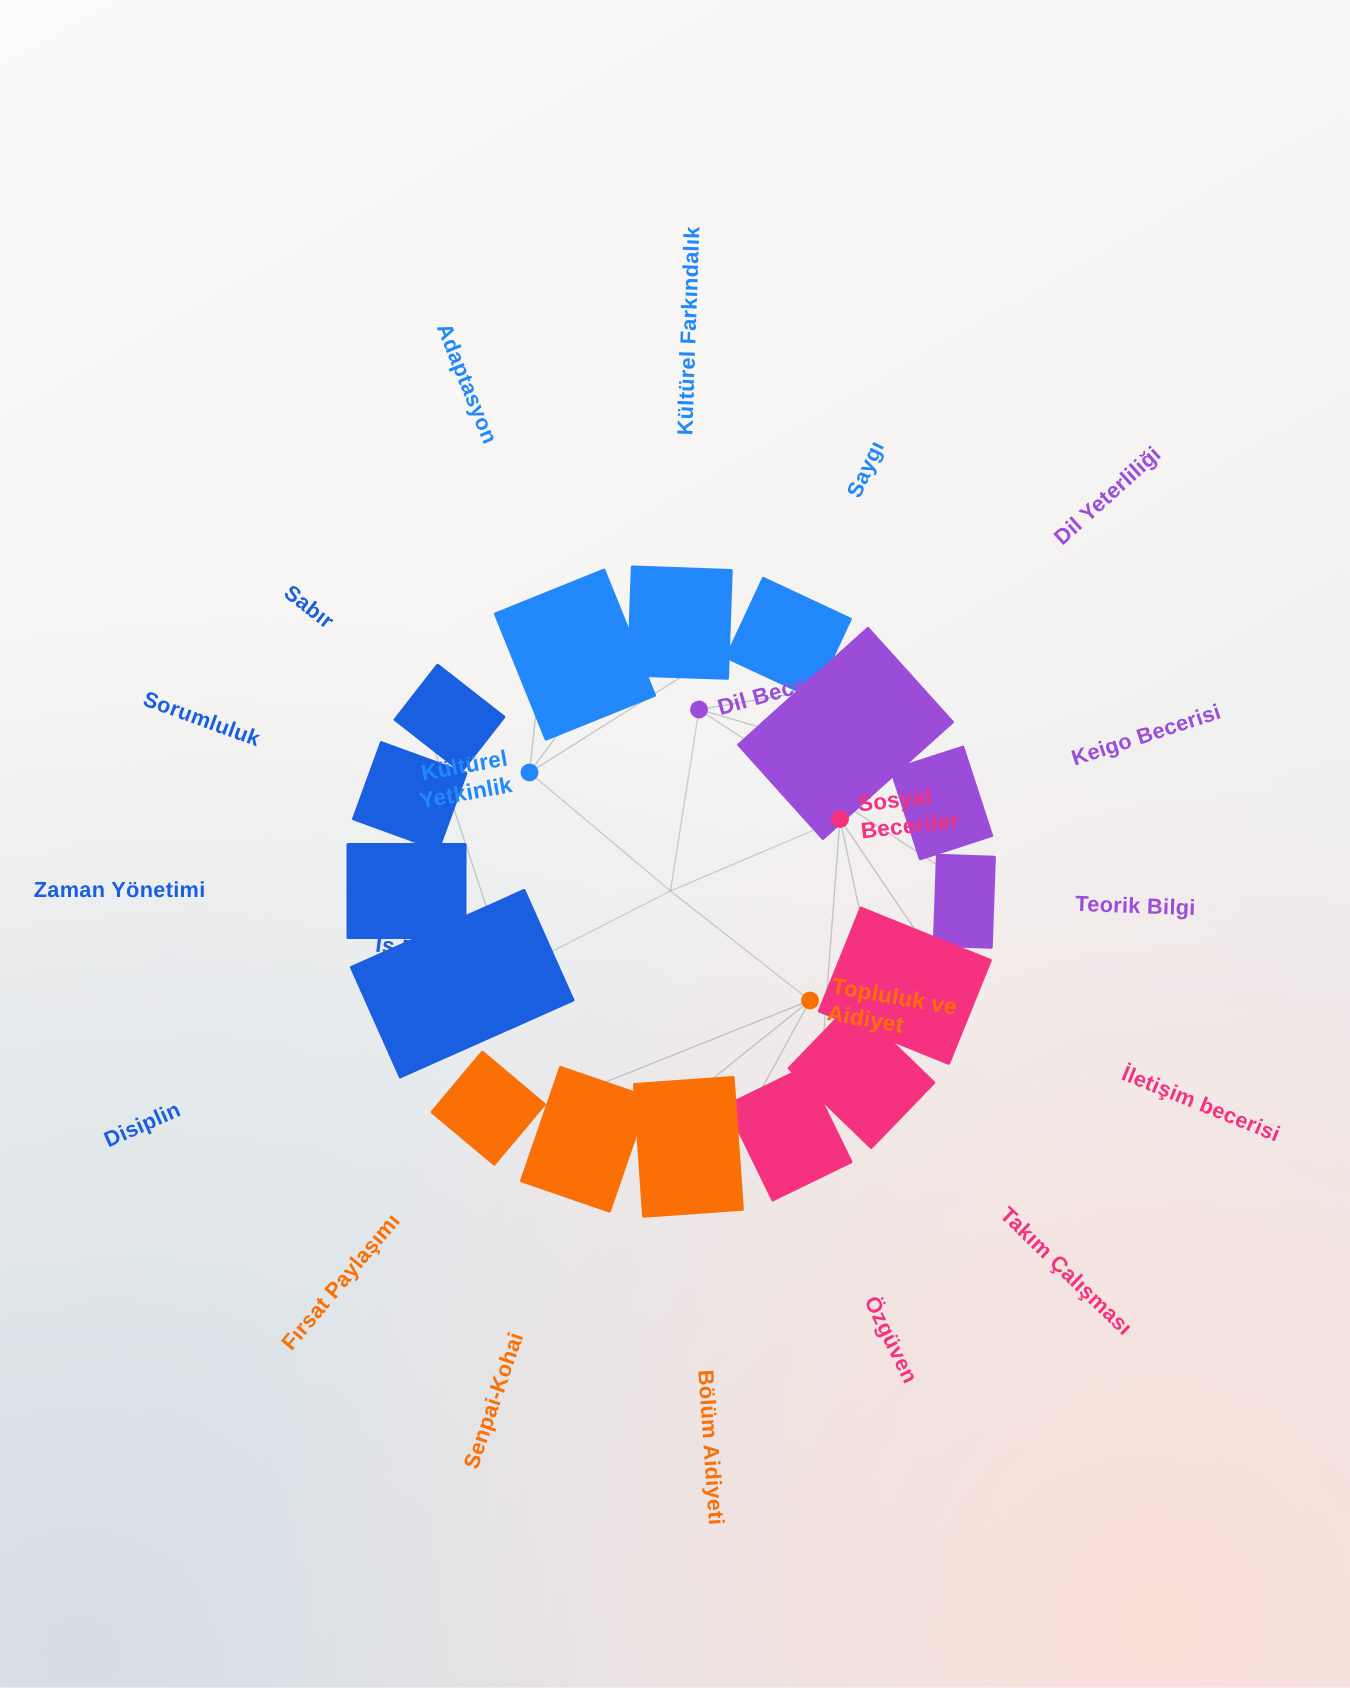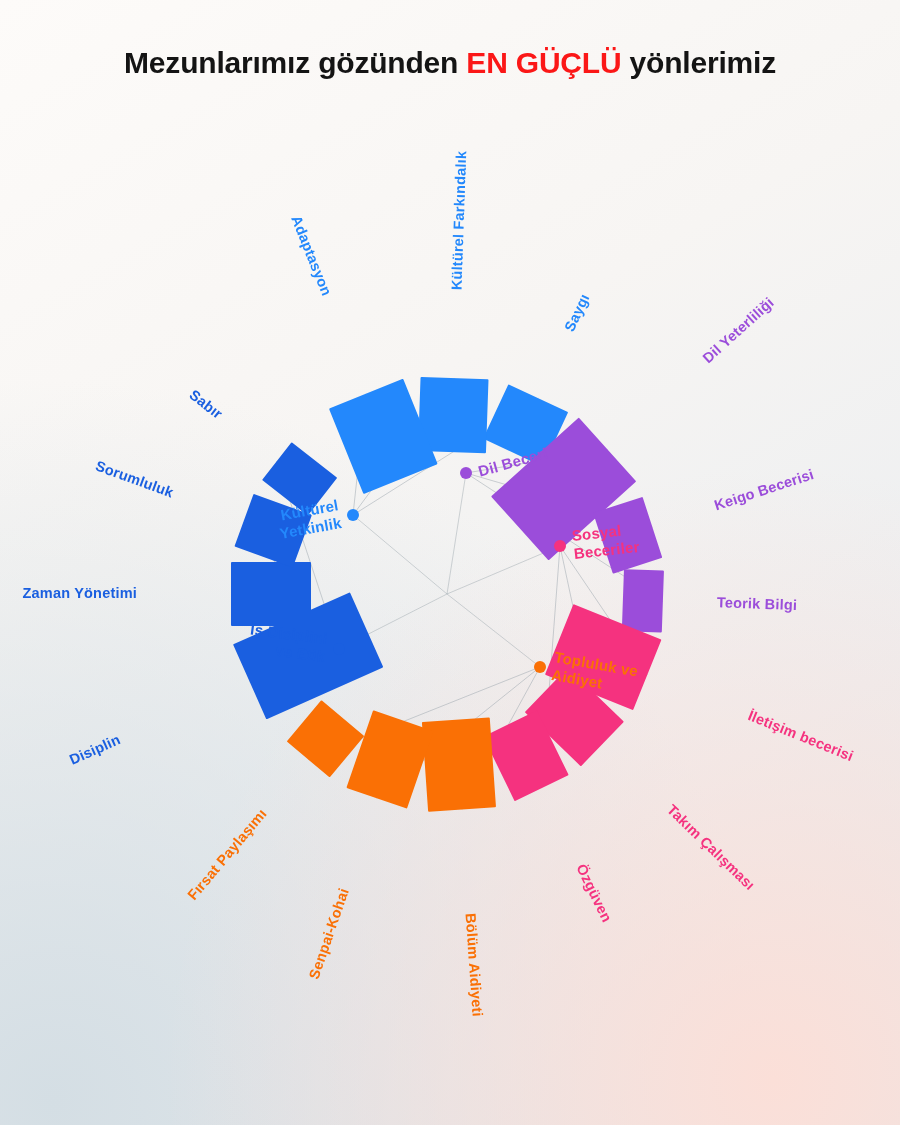"Mezunlarımız gözünden EN GÜÇLÜ" div { html: <div> <span>Mezunlarımız gözünden </span><span>EN GÜÇLÜ</span><span> yönlerimiz</span> </div> -> none }
